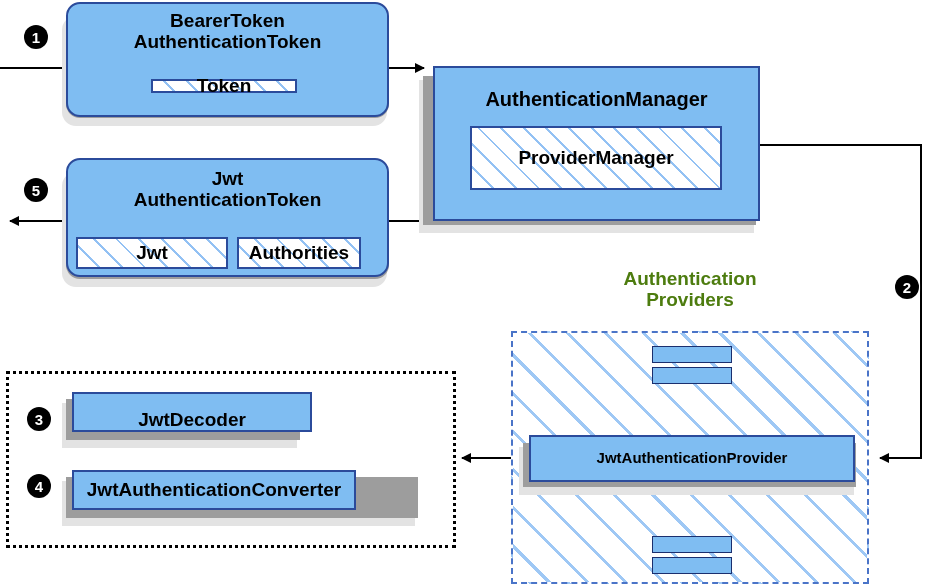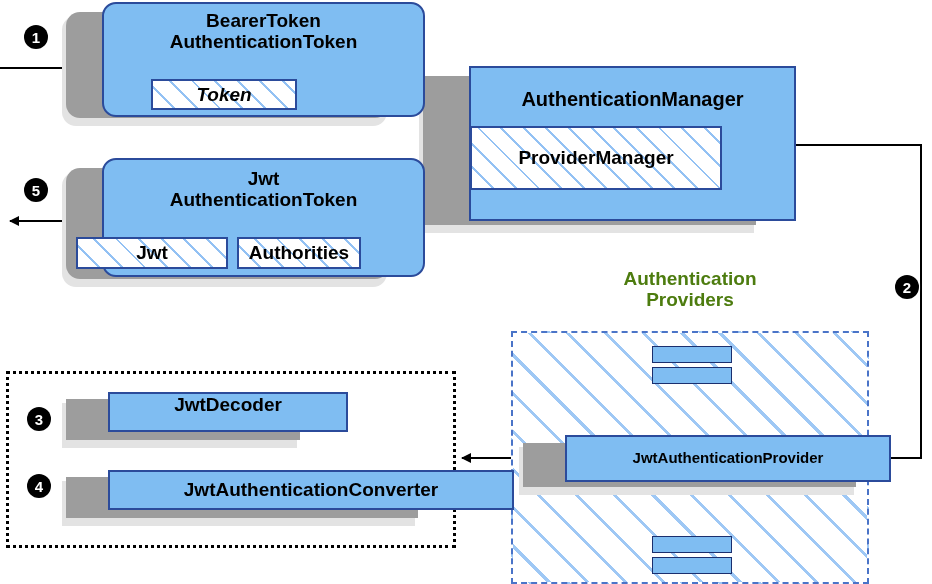"BearerToken" .node { margin-left: 36px -> none }
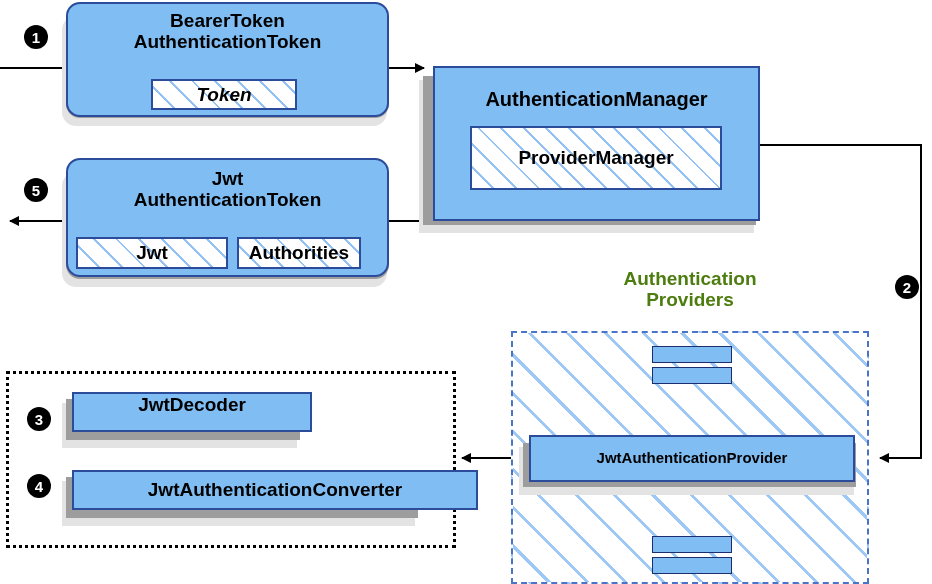"Token" div.hatch-box { font-style: italic -> none; height: 31px -> 14px }
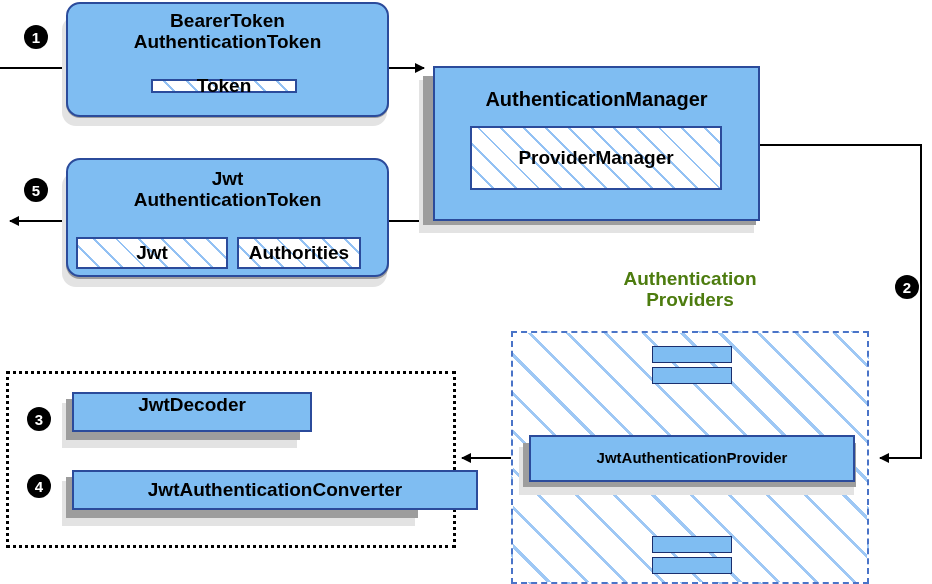"JwtDecoder" div.node { justify-content: flex-start -> flex-end }
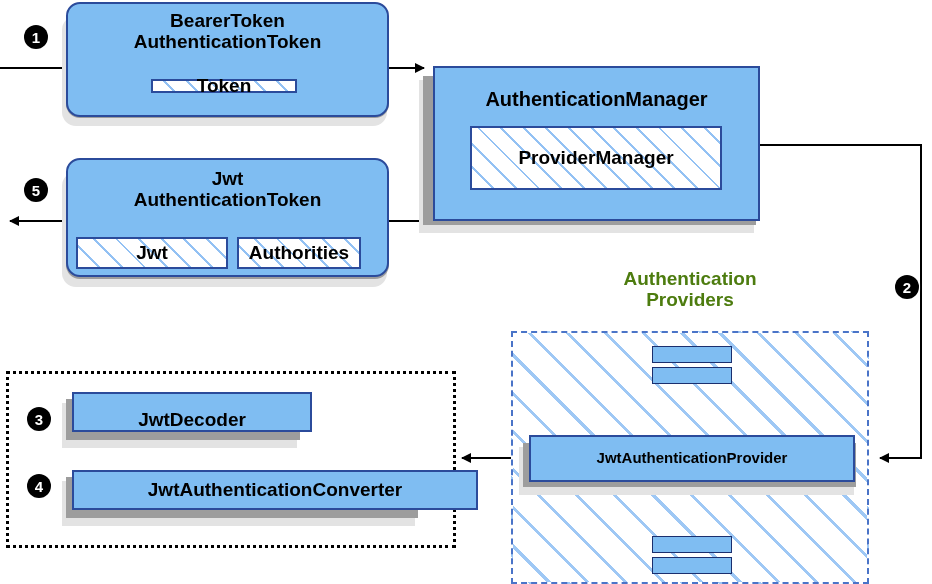"JwtAuthenticationConverter" div.node { width: 406px -> 284px }
